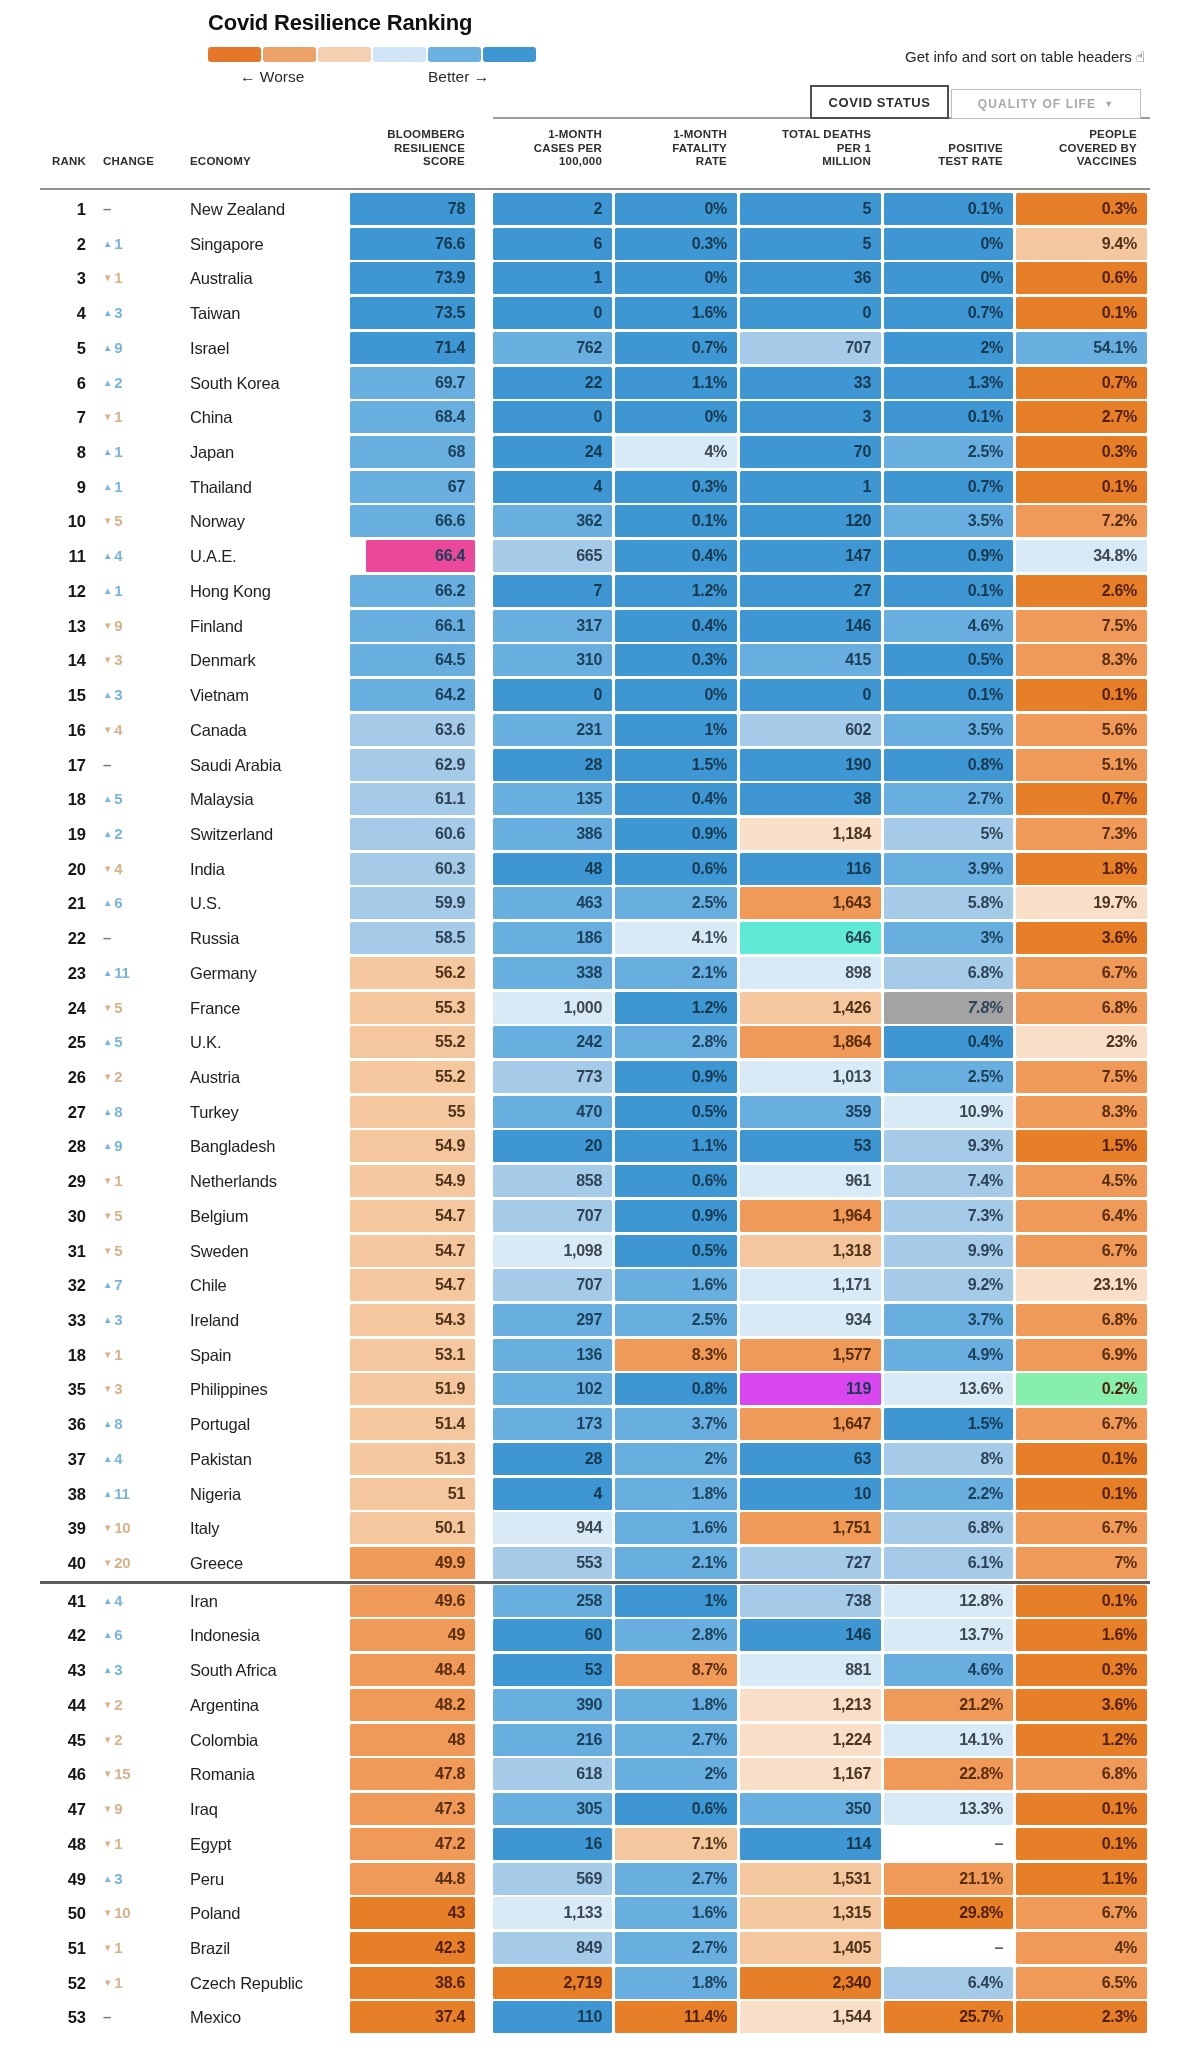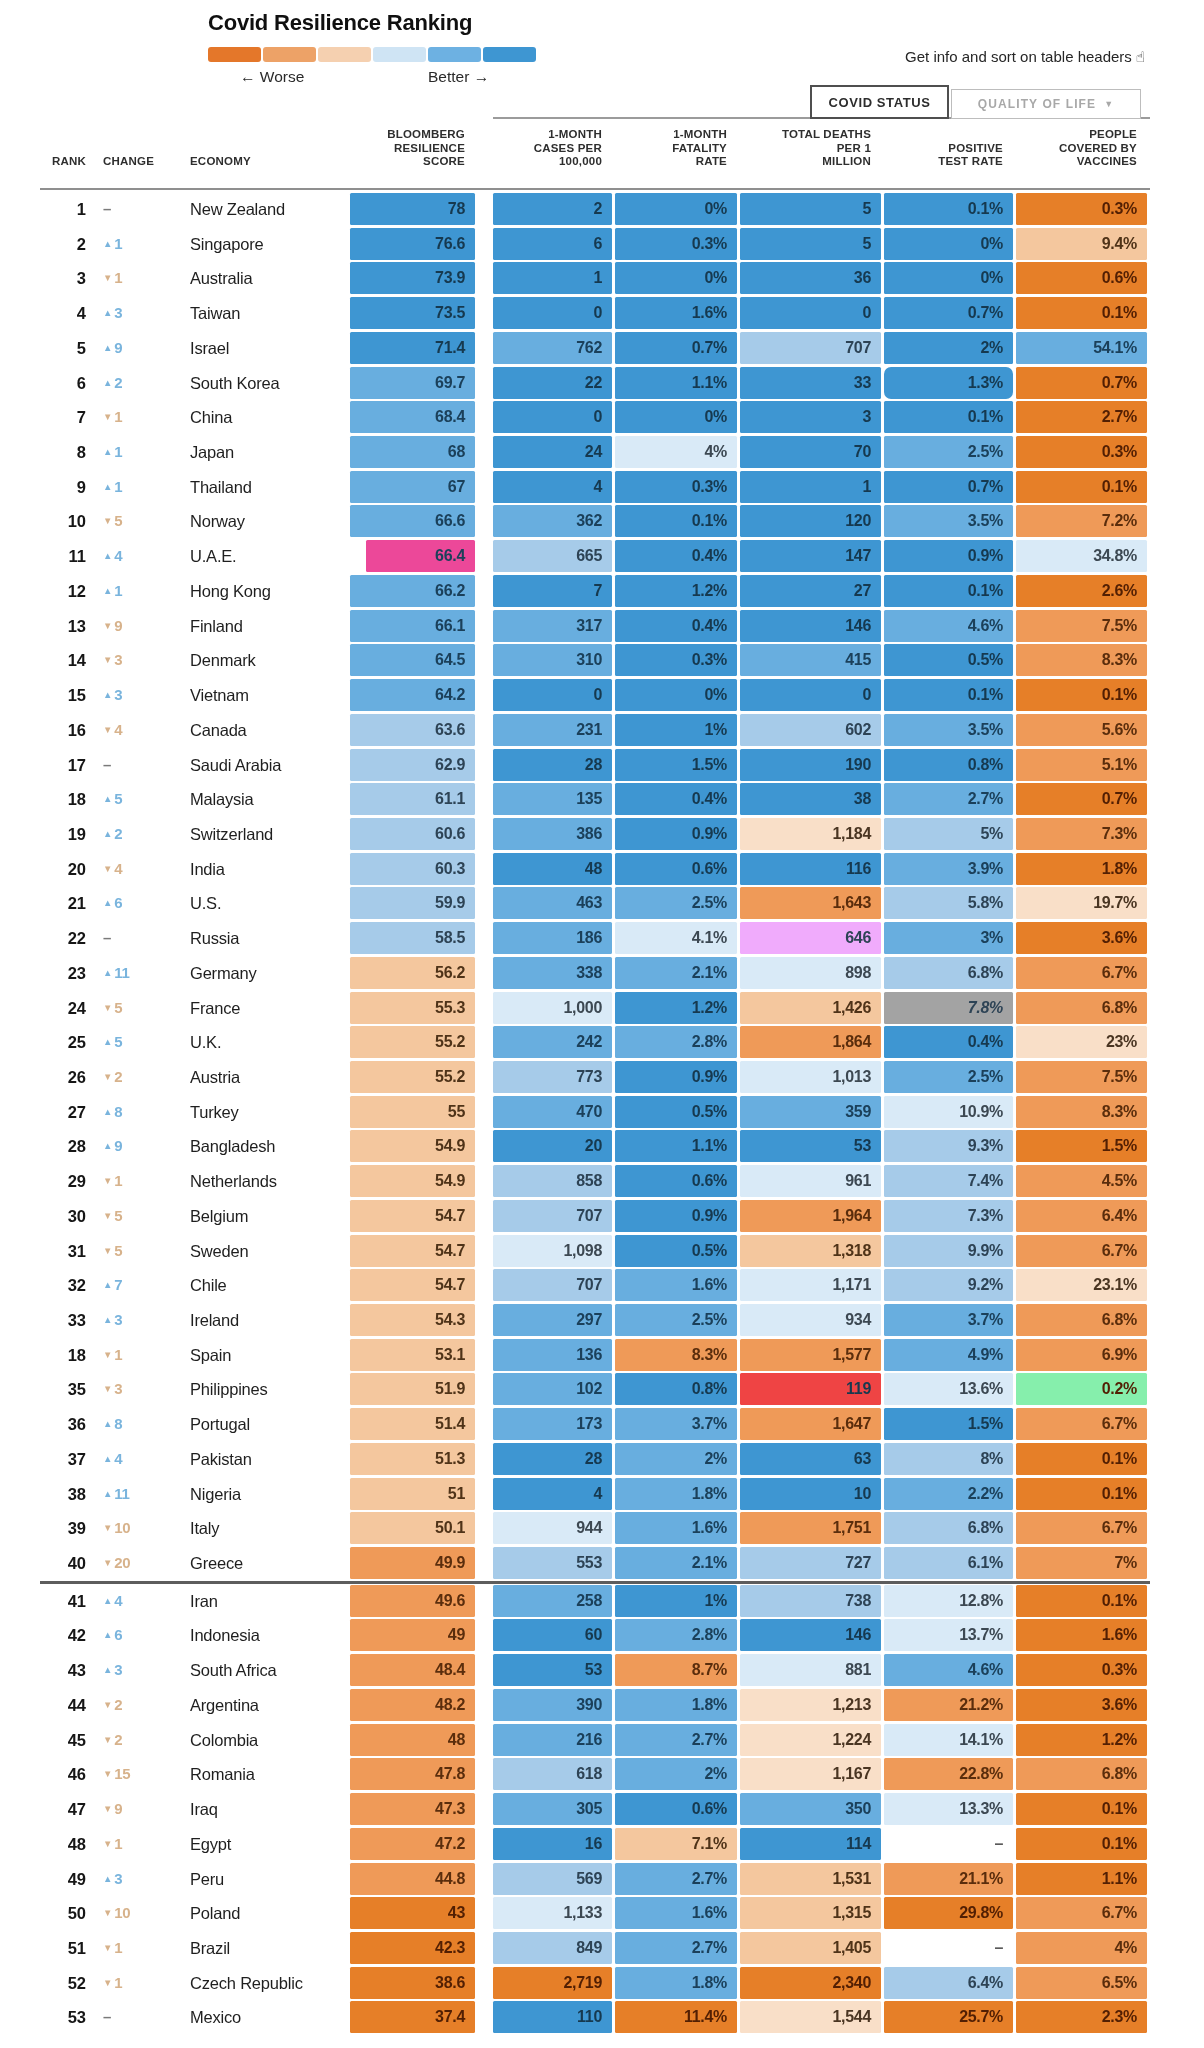"1.3%" div.cell { border-radius: 7px -> none }
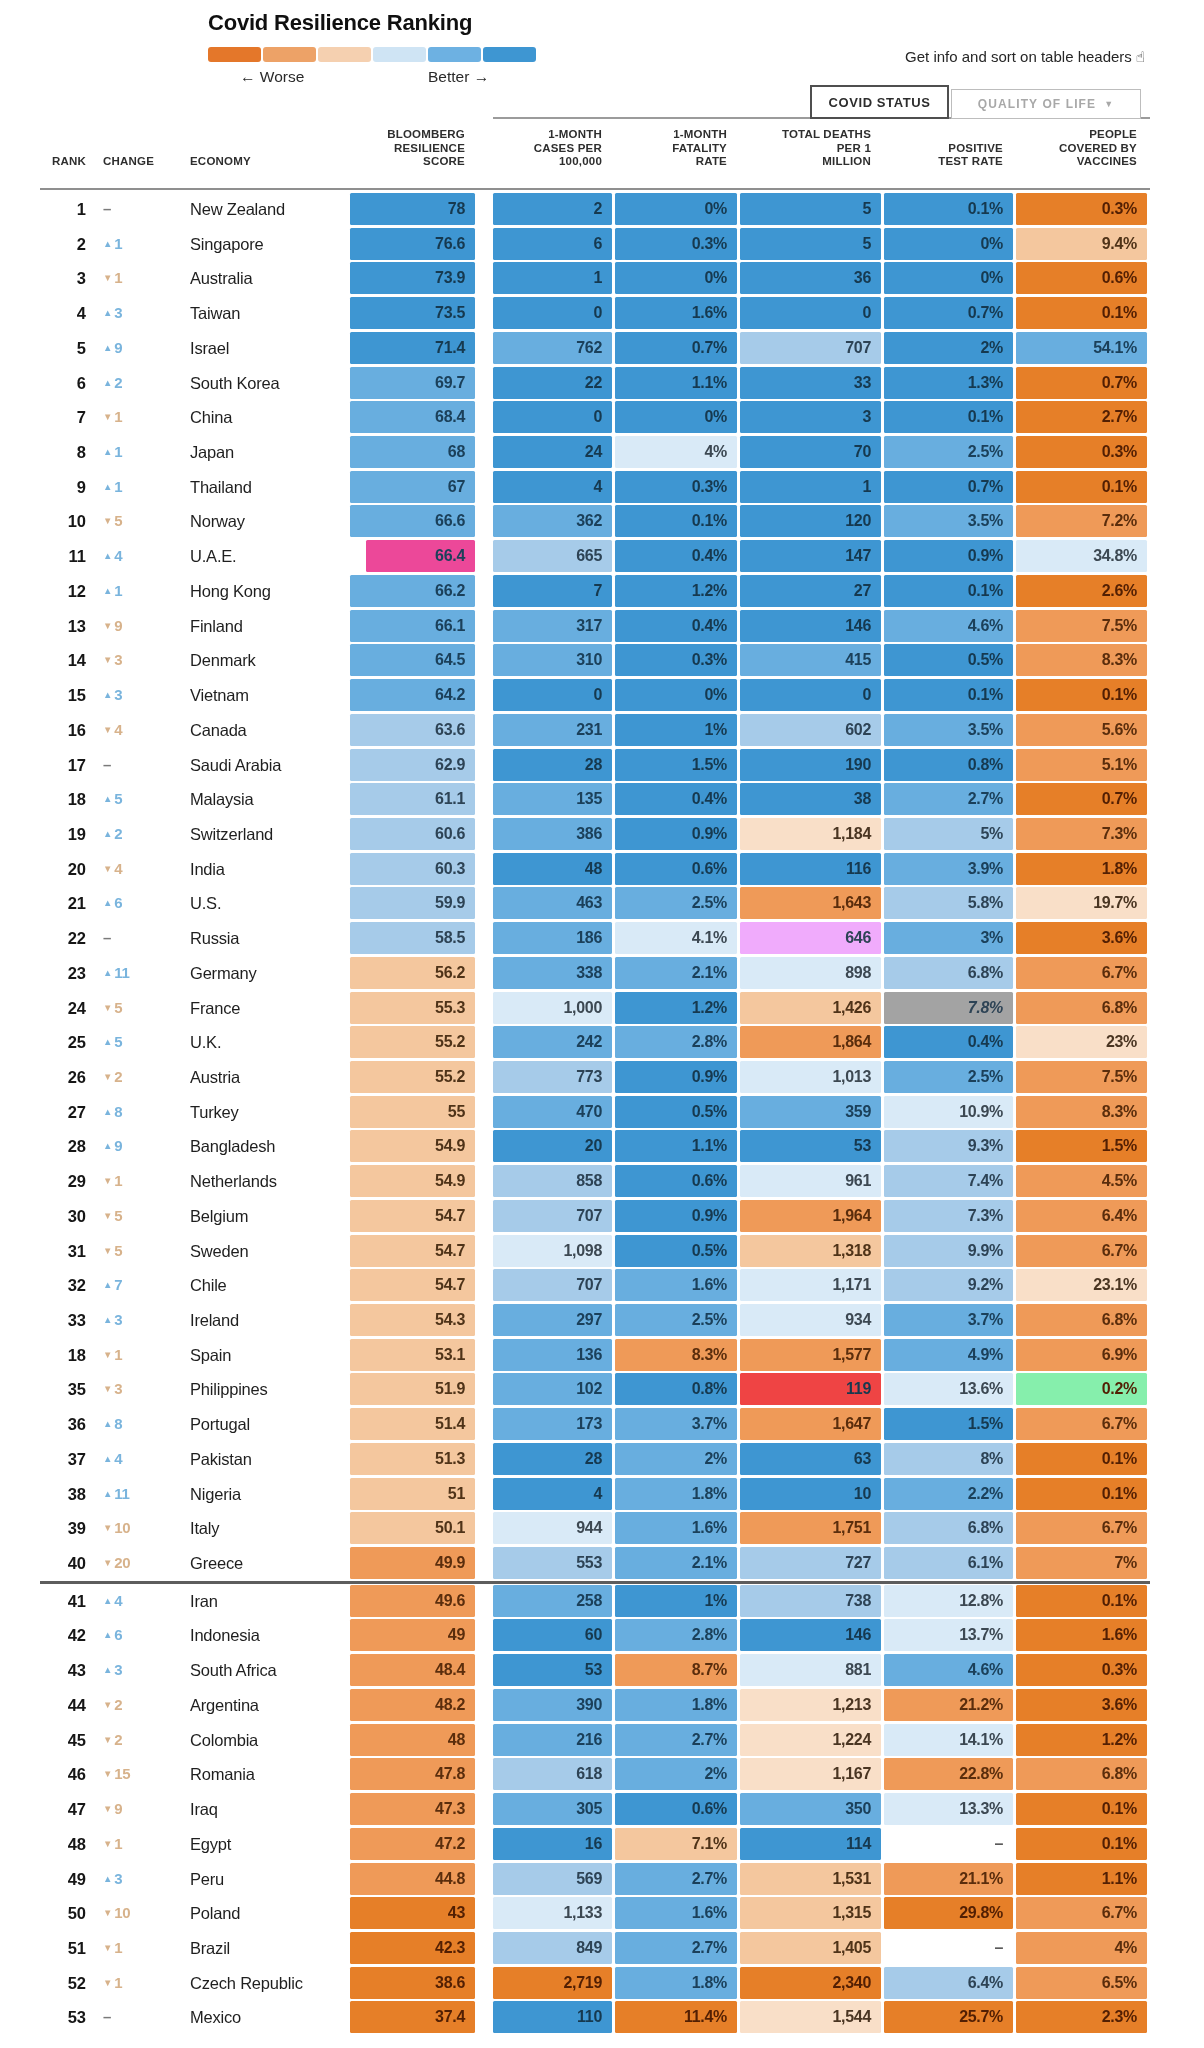"646" div.cell { background: #f0abfc -> #5eead4 }
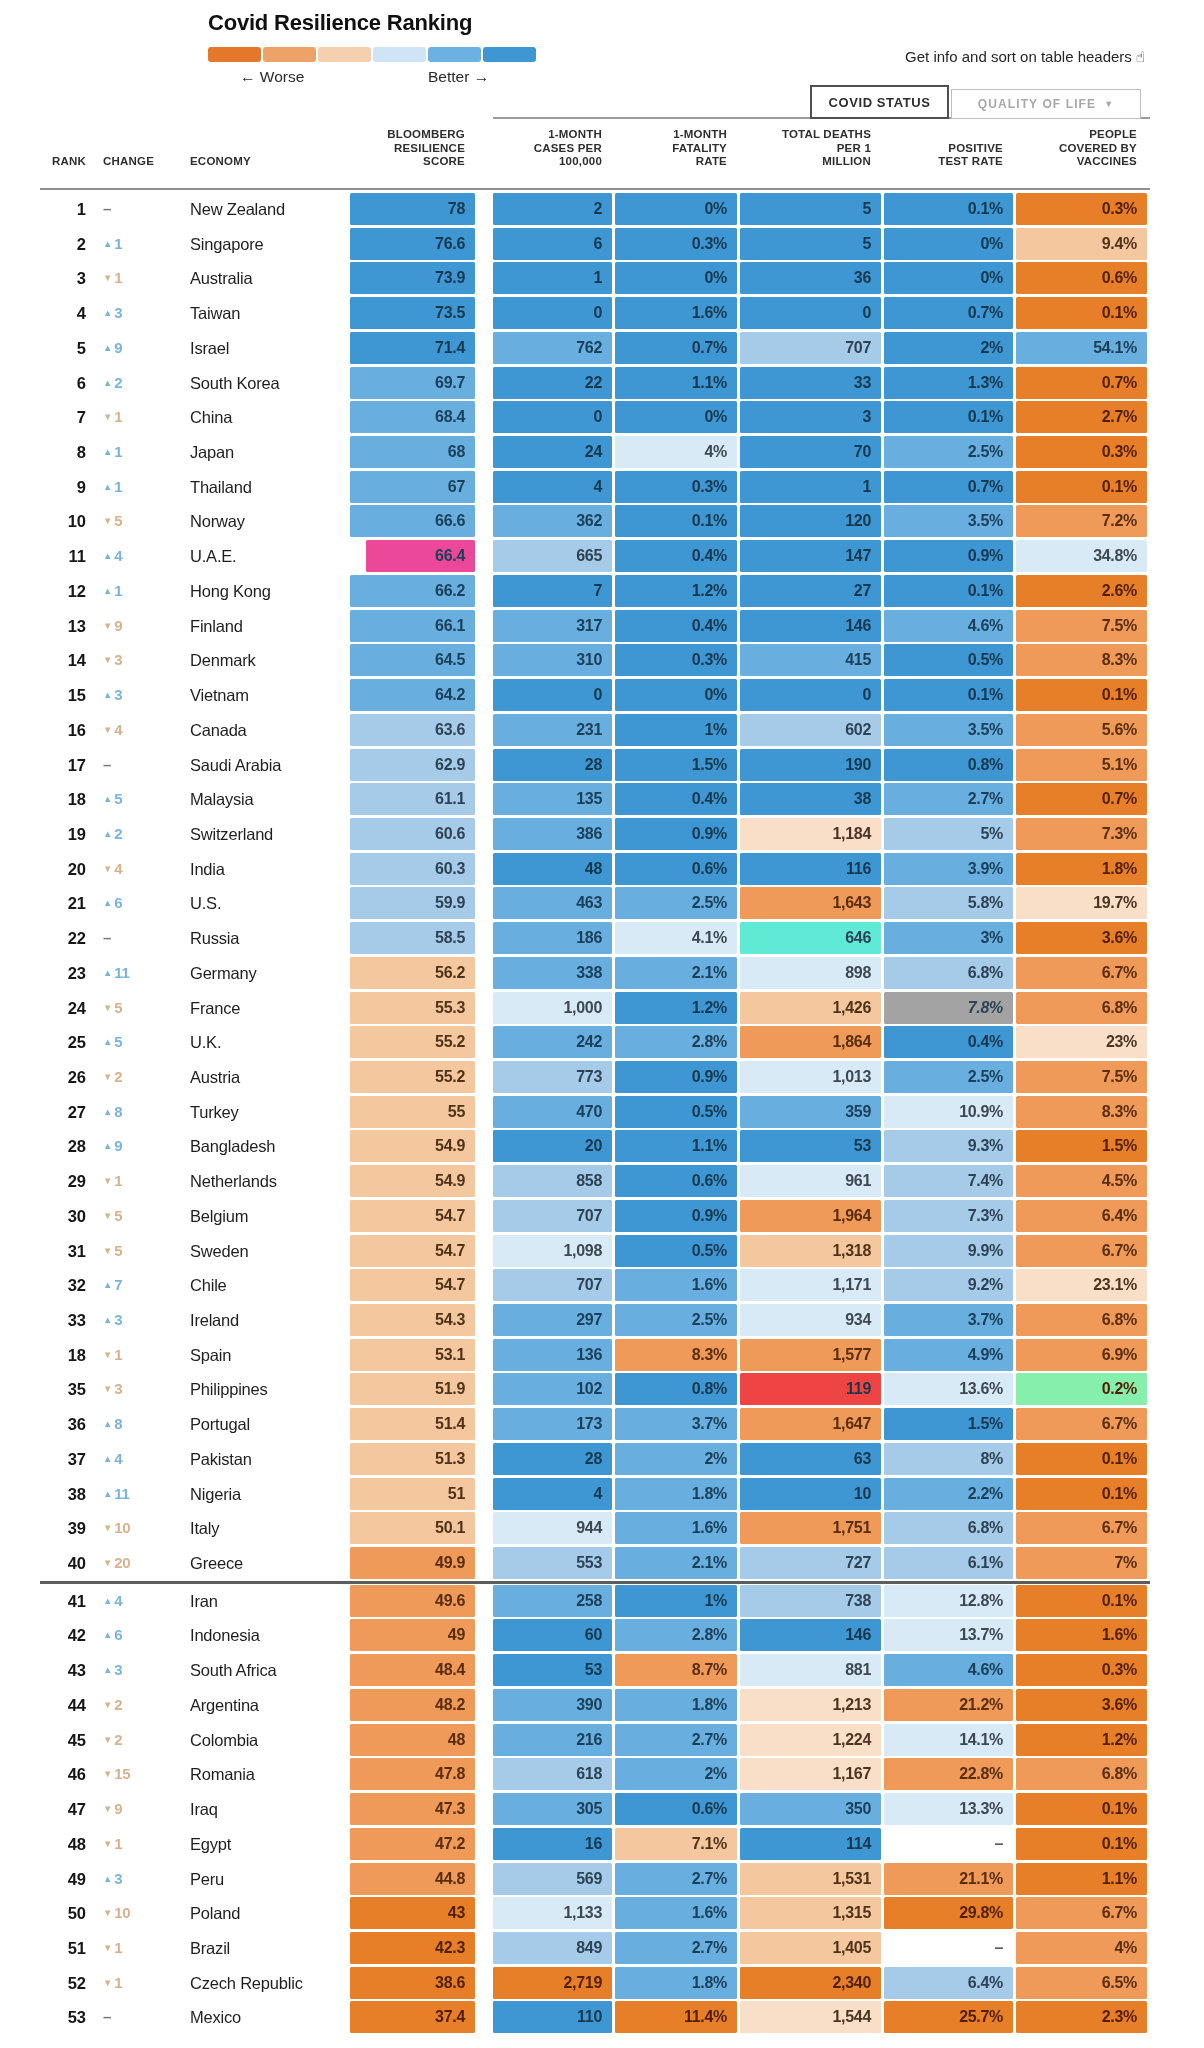"119" div.cell { background: #ef4444 -> #d946ef }
